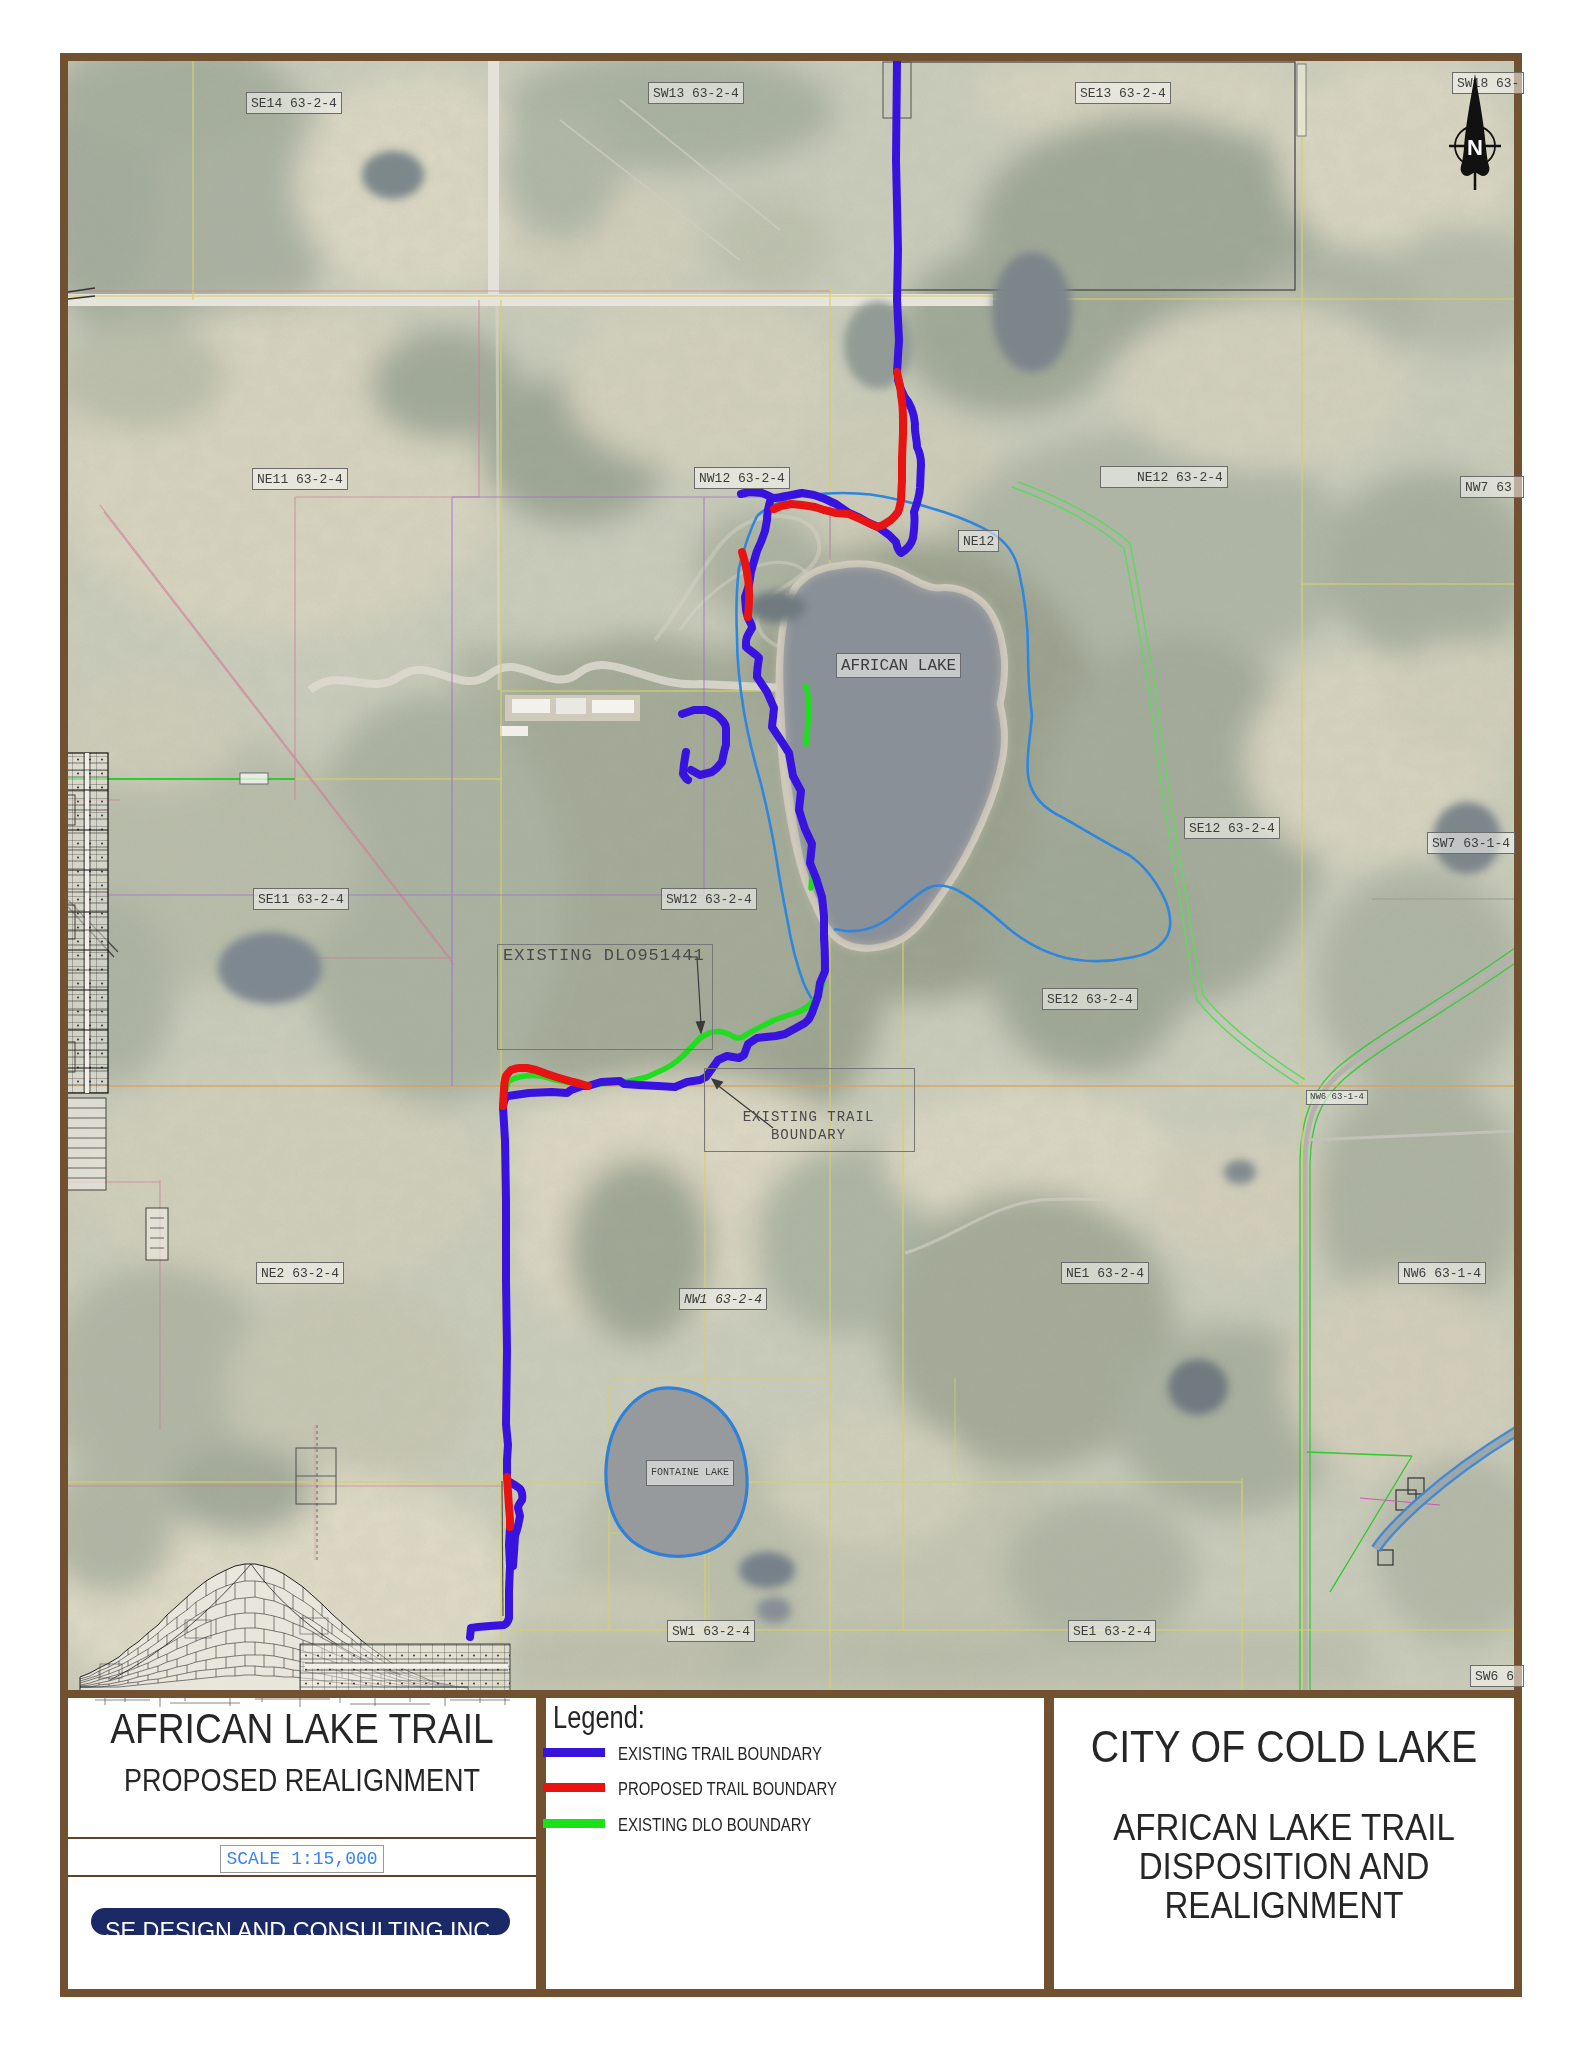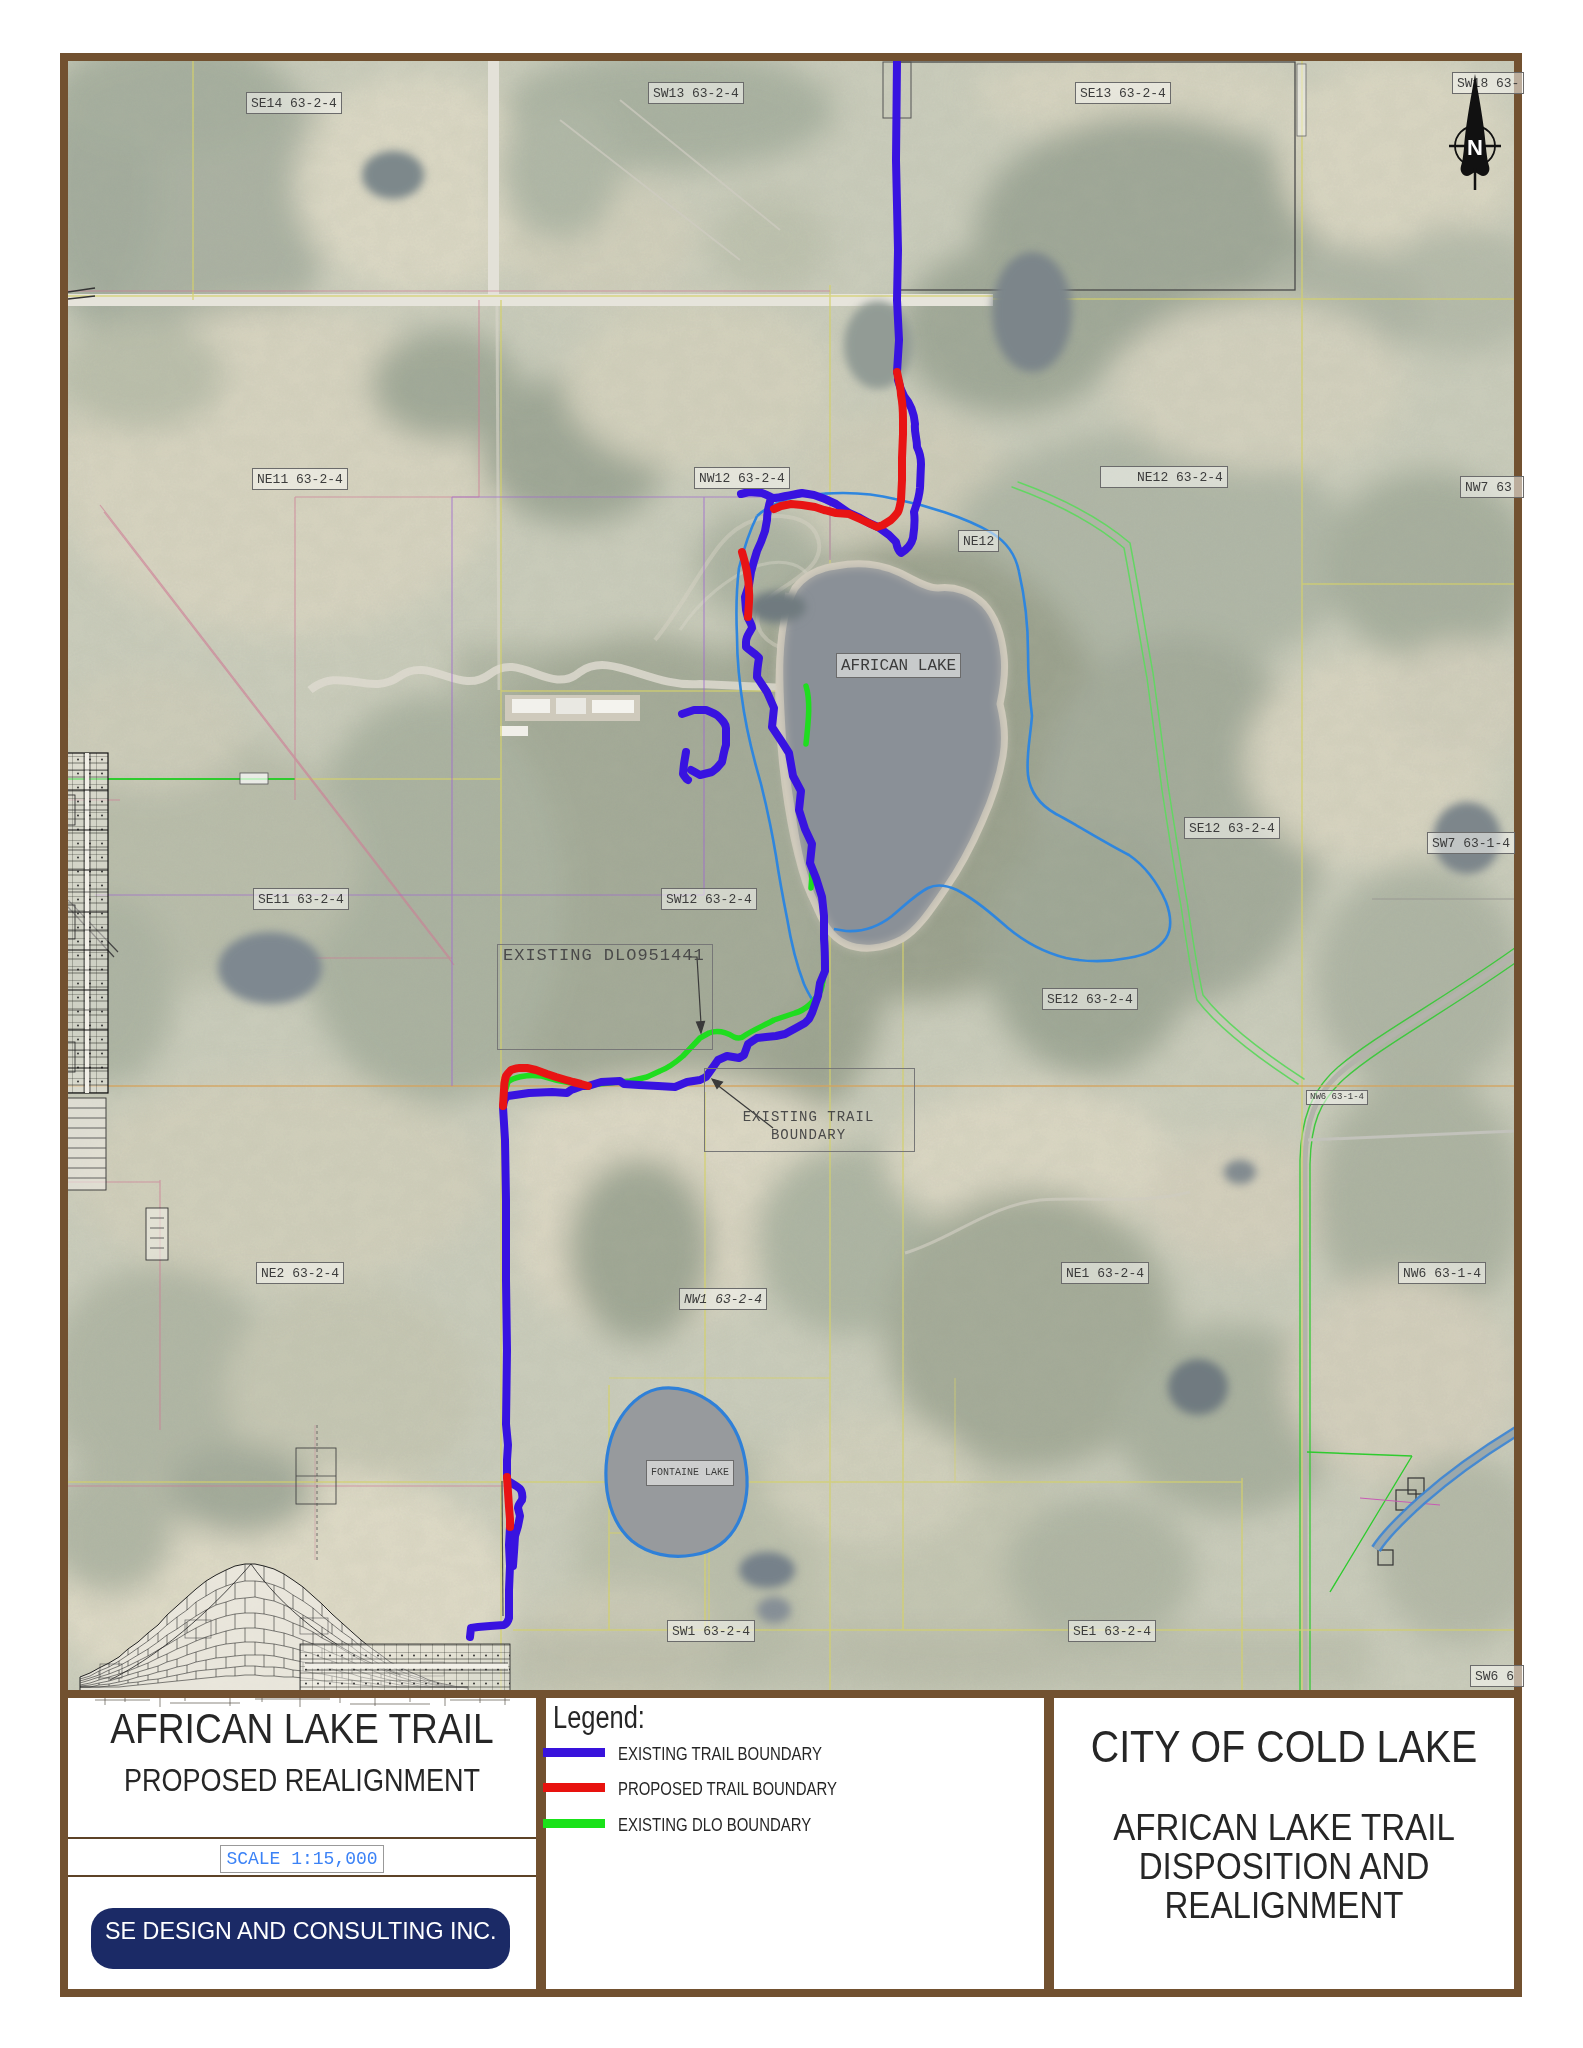"SE DESIGN AND CONSULTING INC." div { height: 61px -> 27px }
